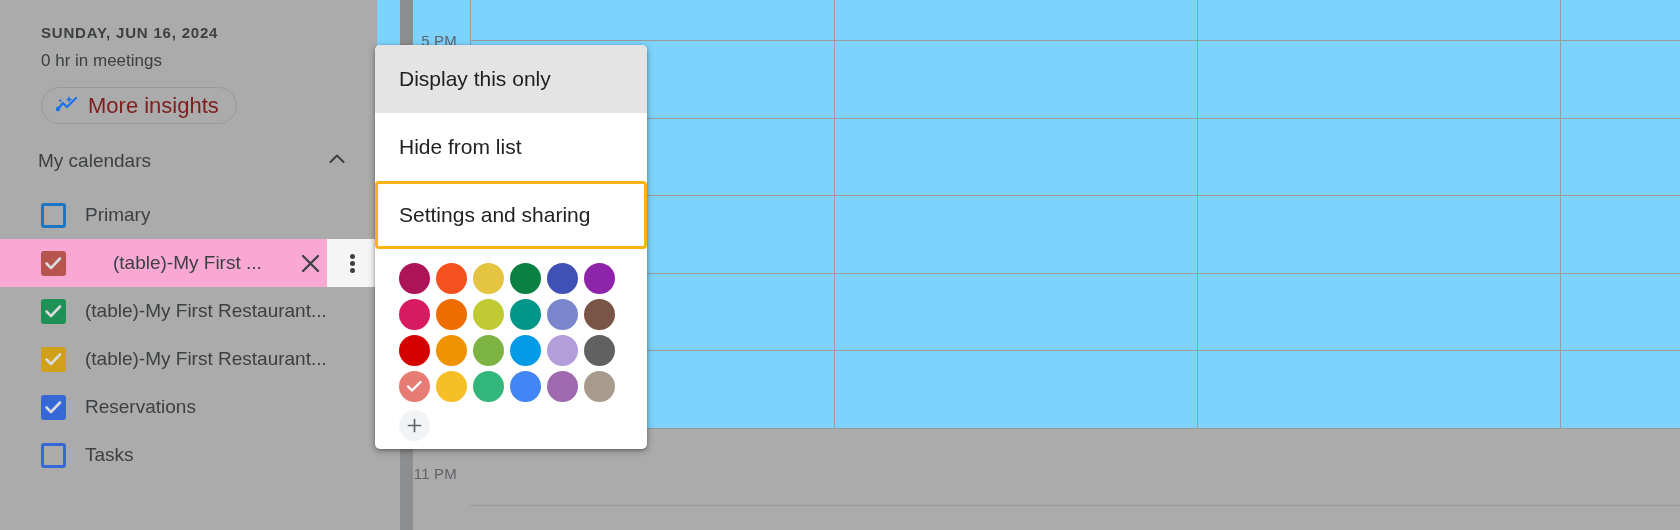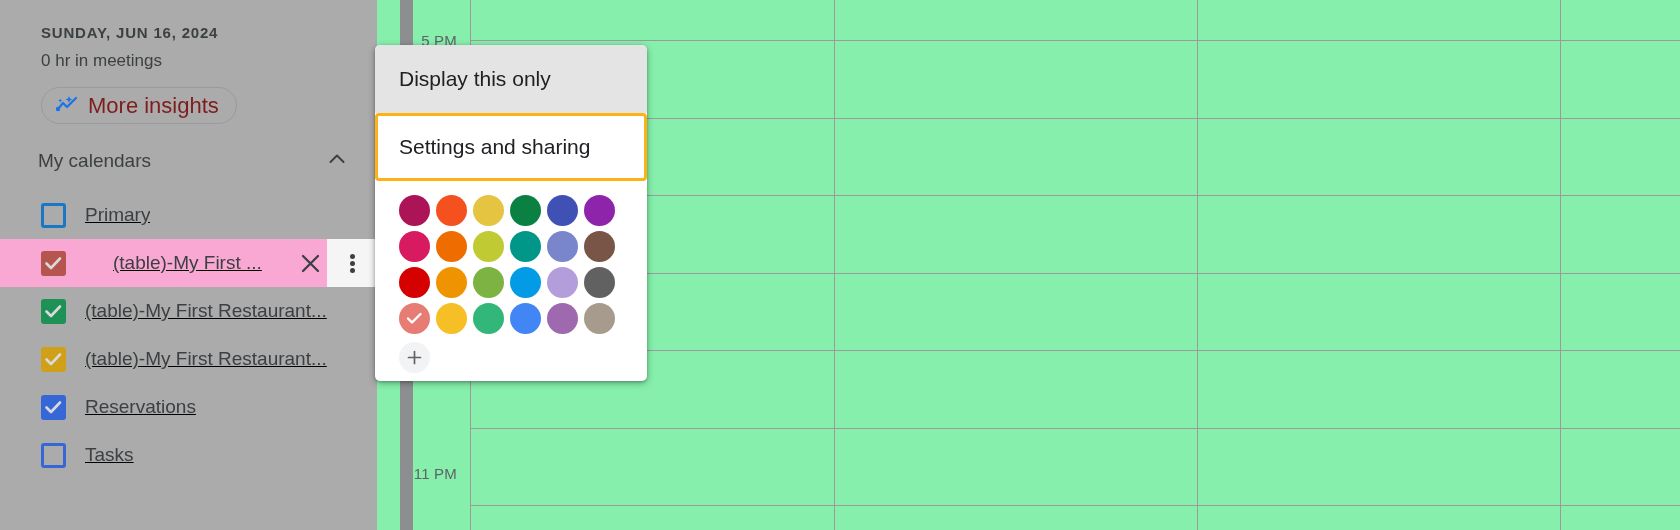"5 PM" #grid-area { background: #86efac -> #7dd3fc; height: 530px -> 428px }
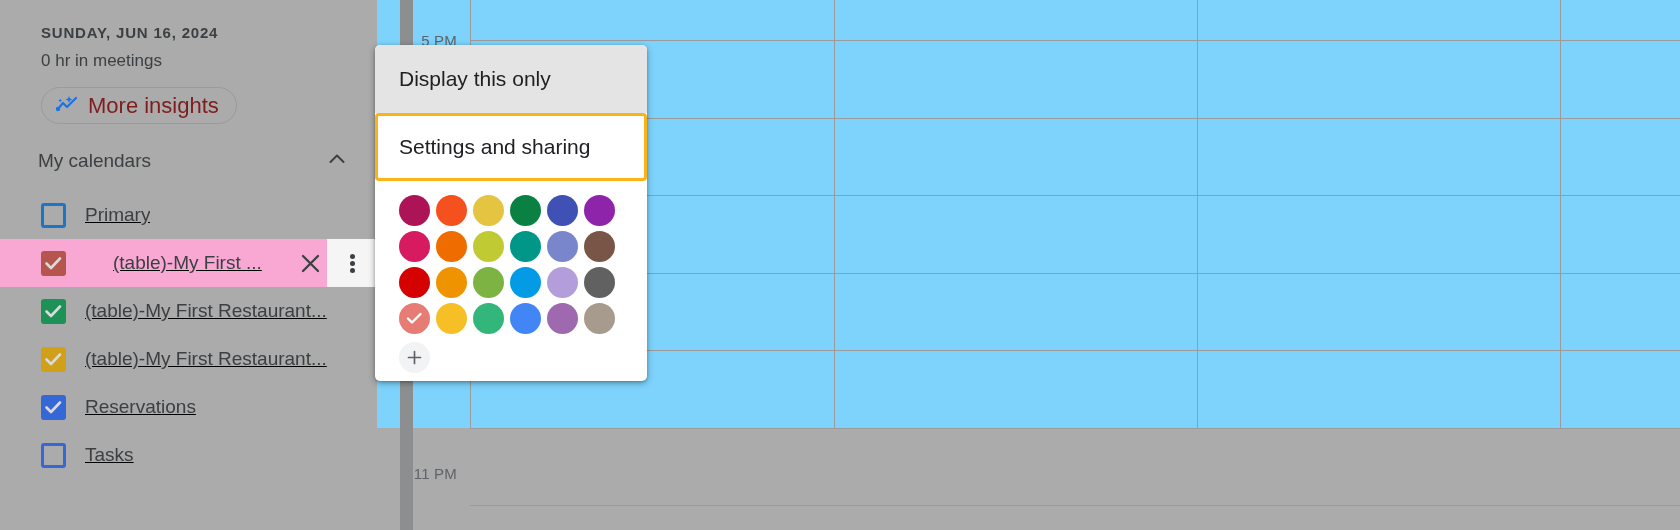"Hide from list" div.menu-item { html: none -> <div>Hide from list</div> }
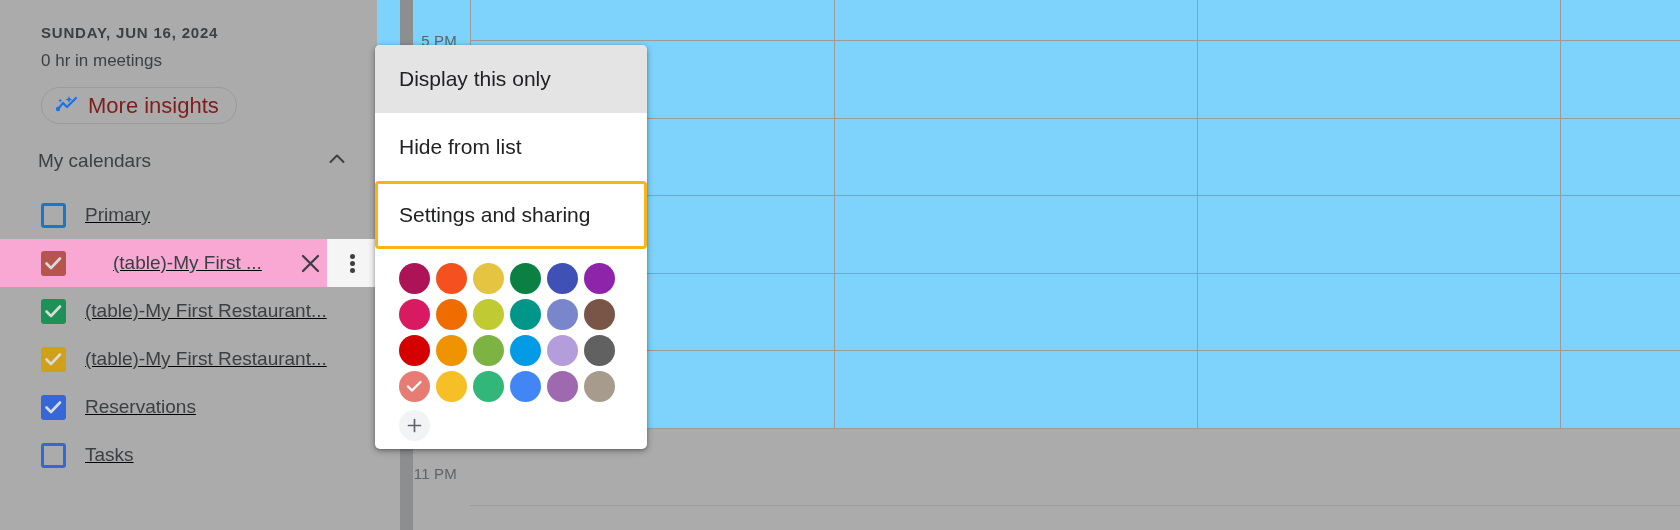"Primary" .cal-row { text-decoration: underline -> none }
